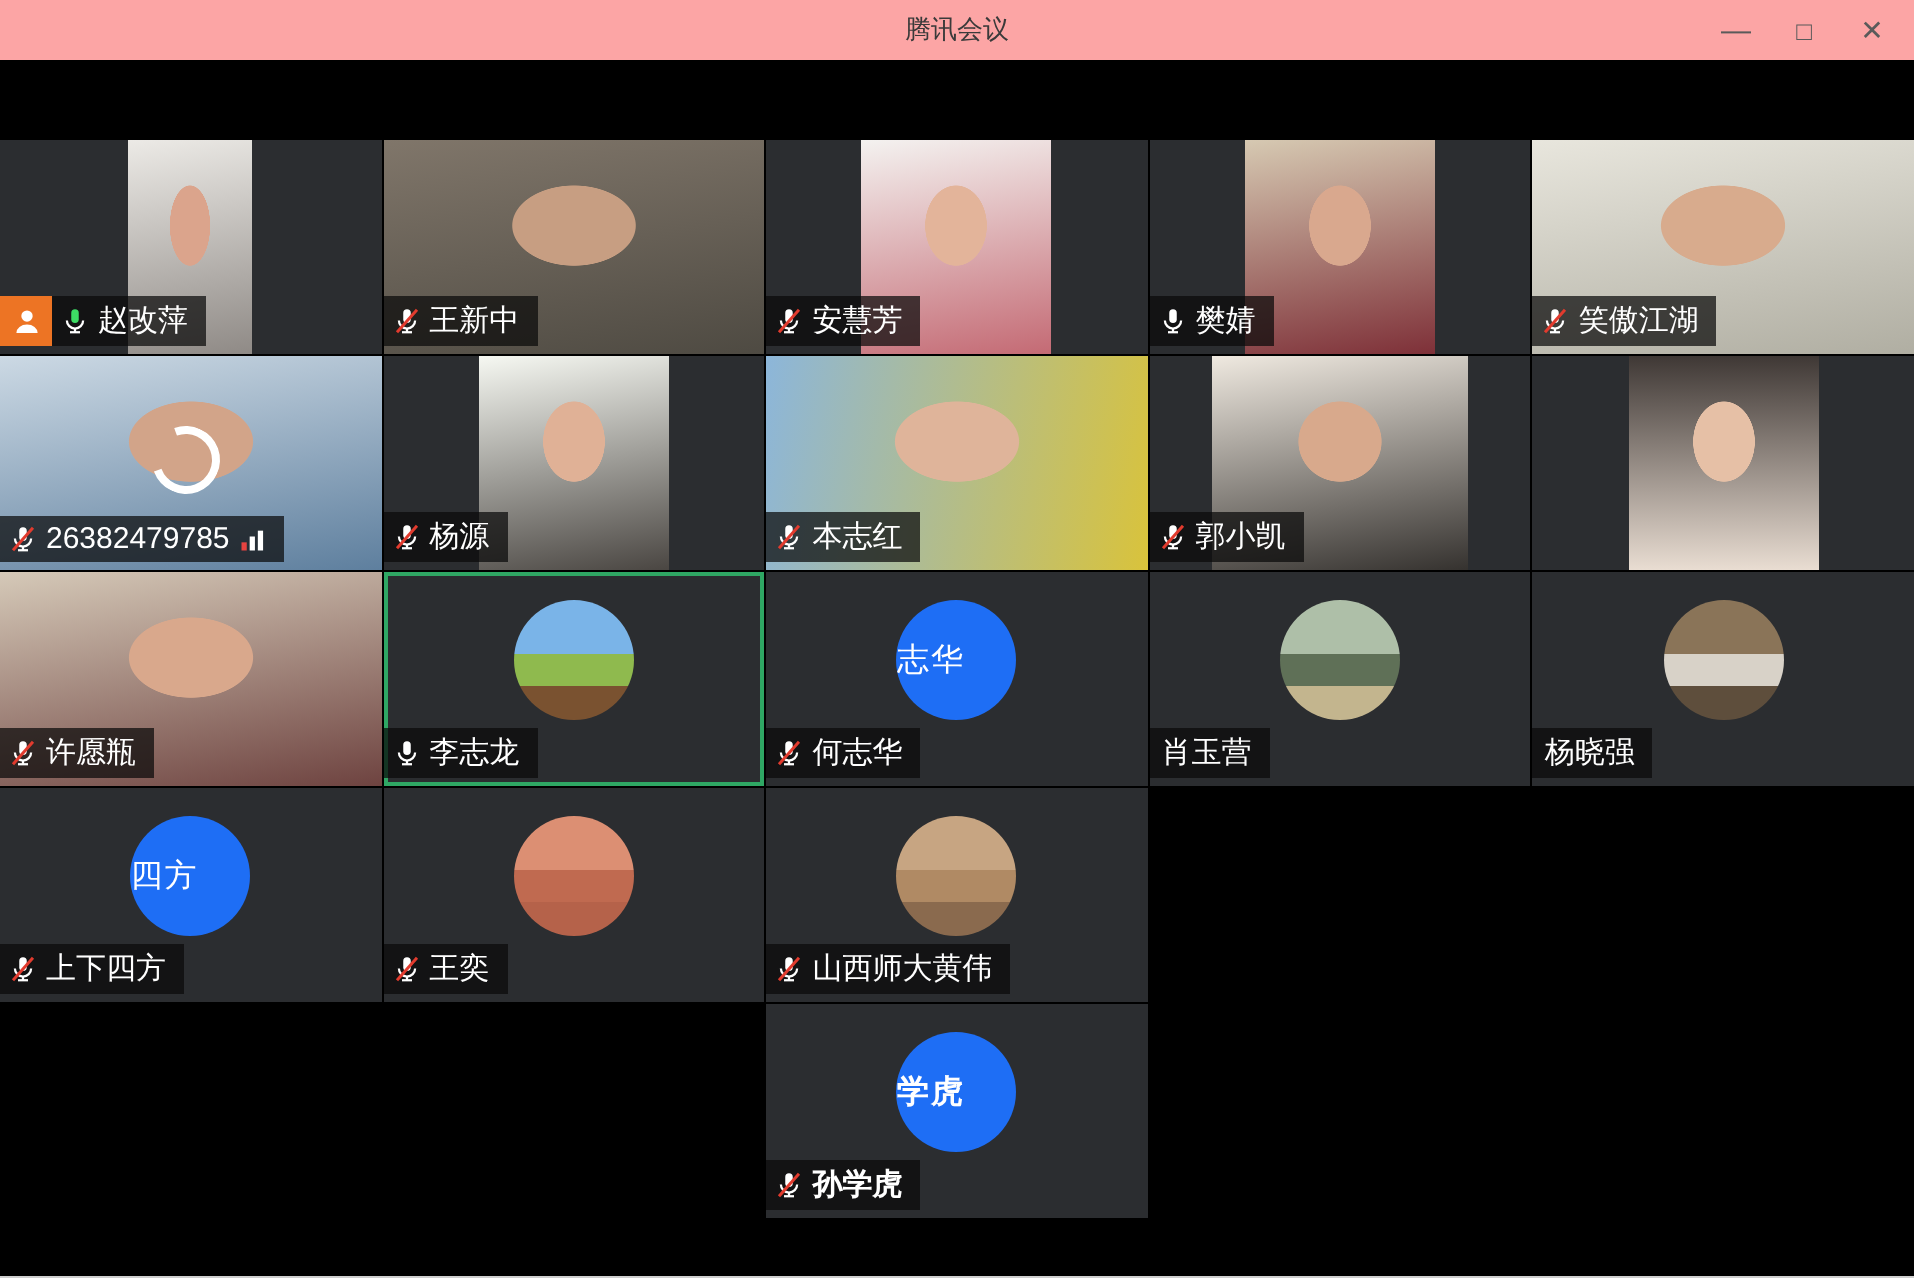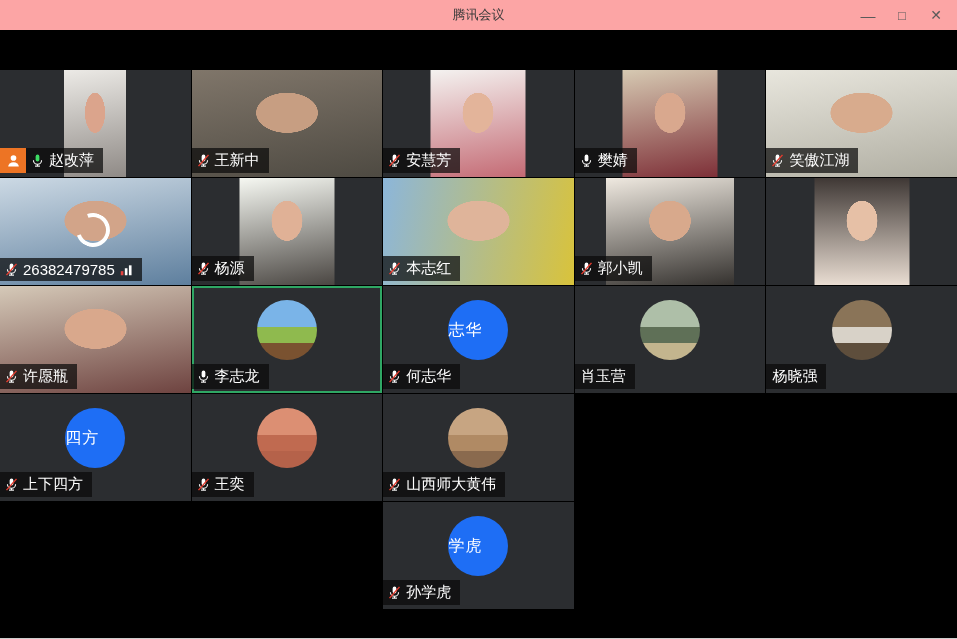"学虎" div.tile { font-weight: none -> bold }
